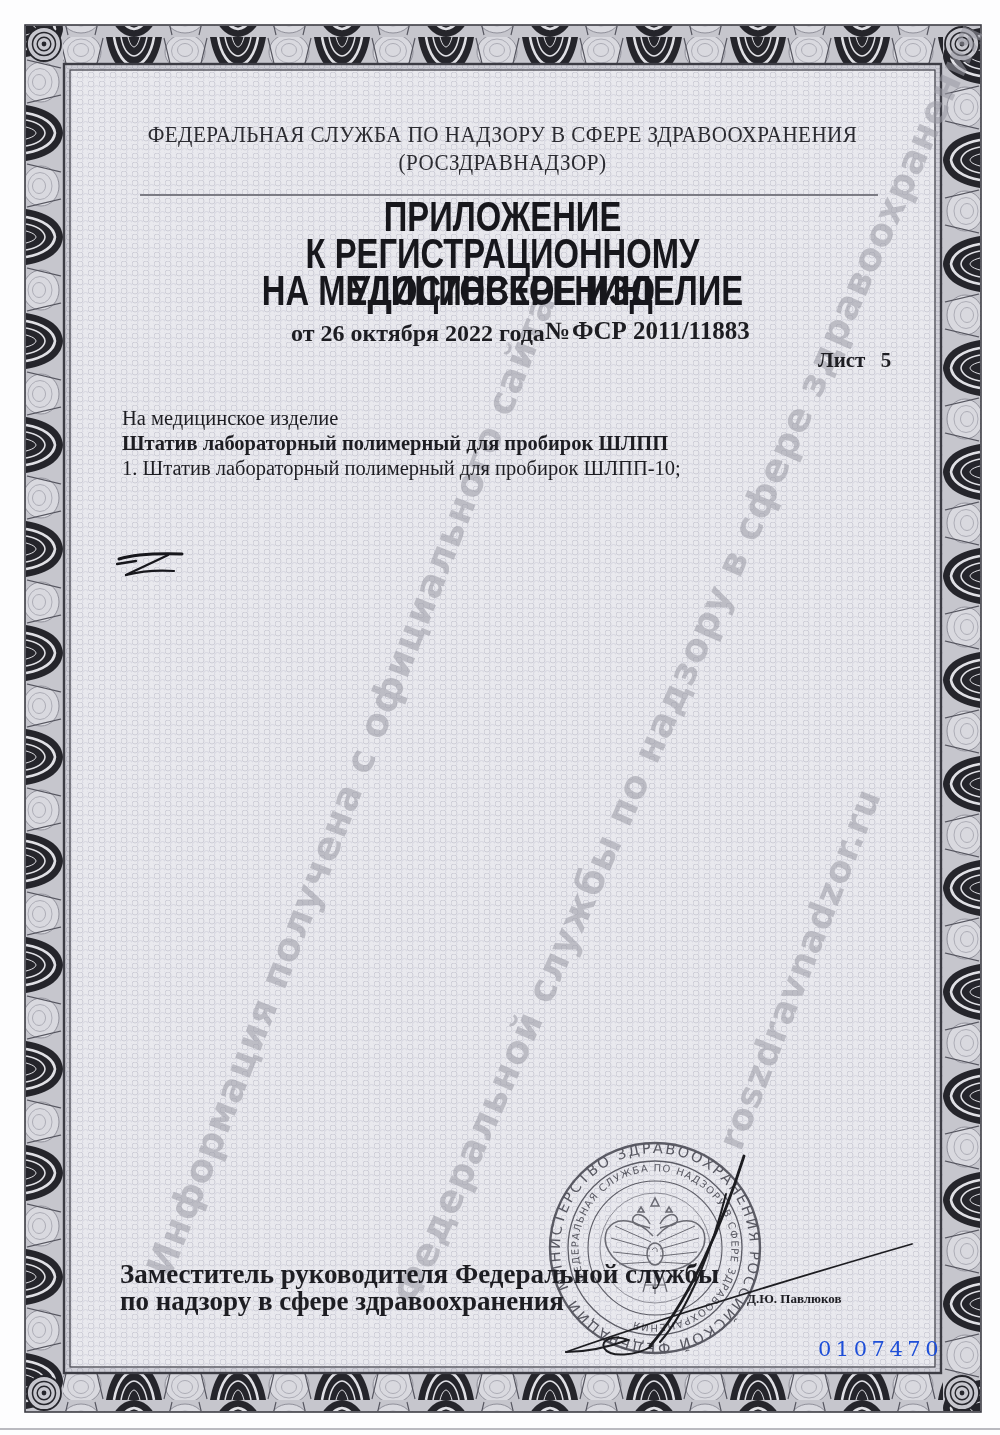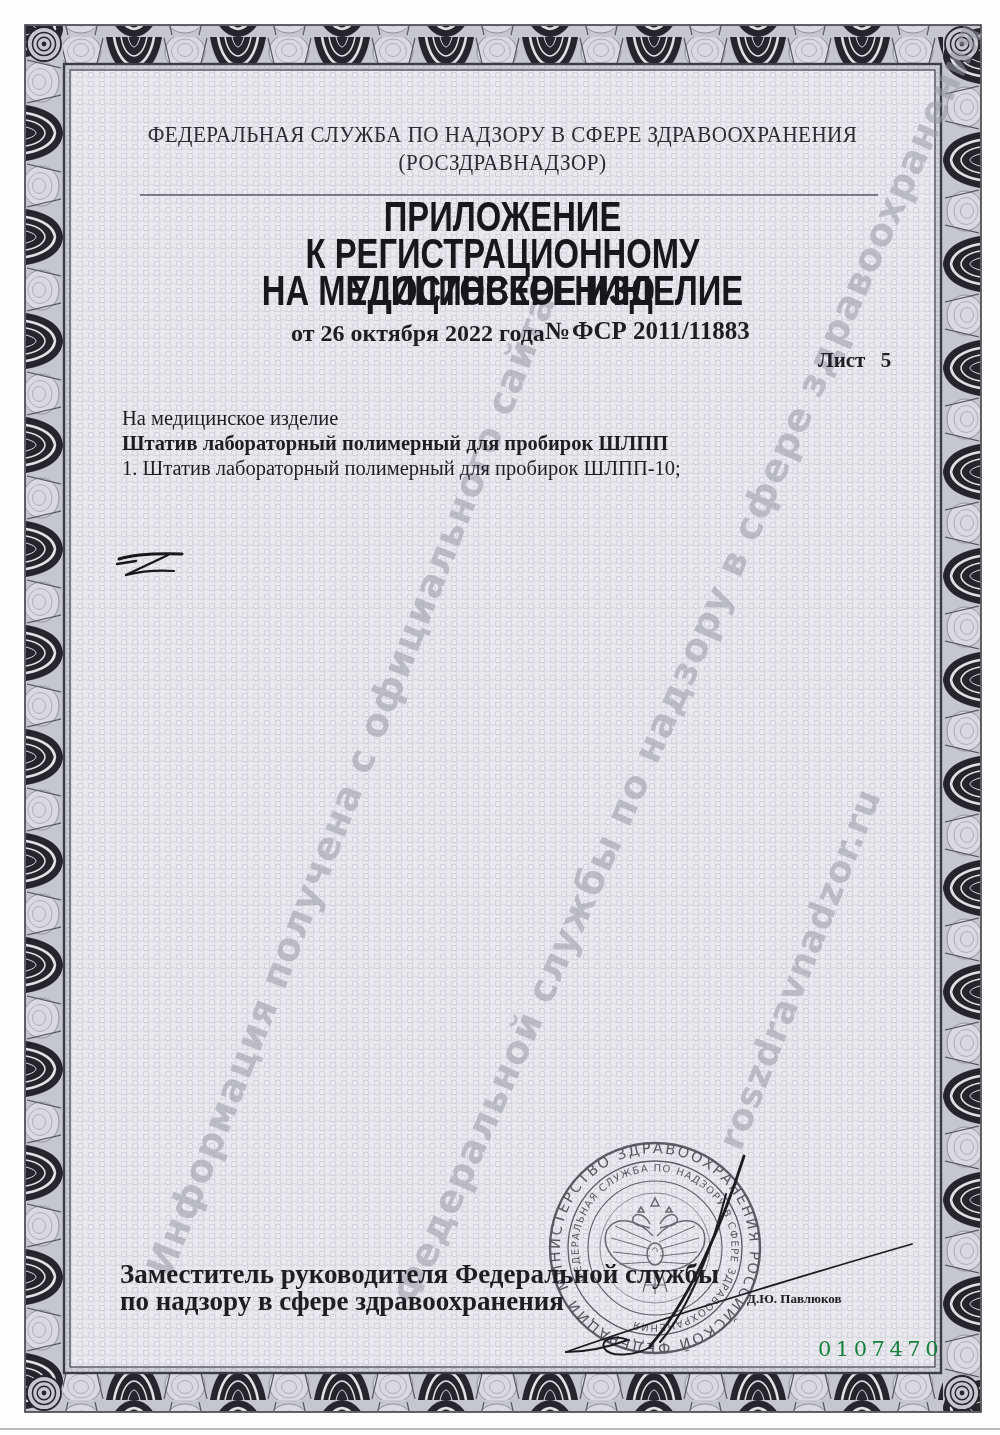"0107470" .form-number { color: #15803d -> #1d4ed8 }
